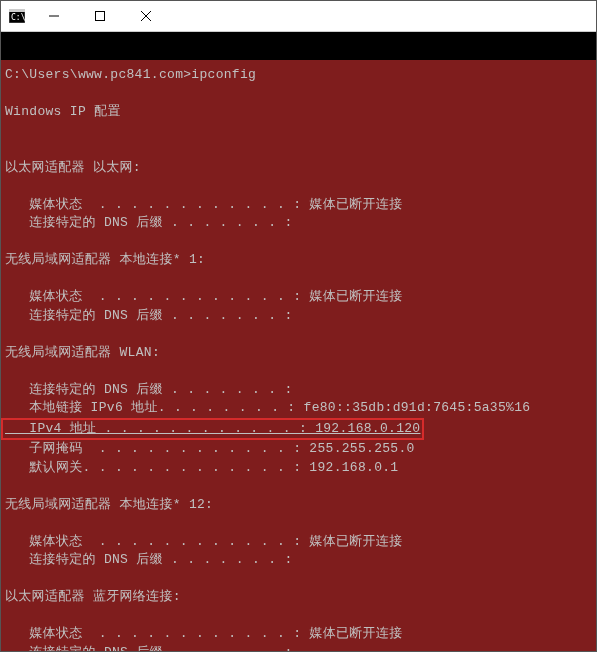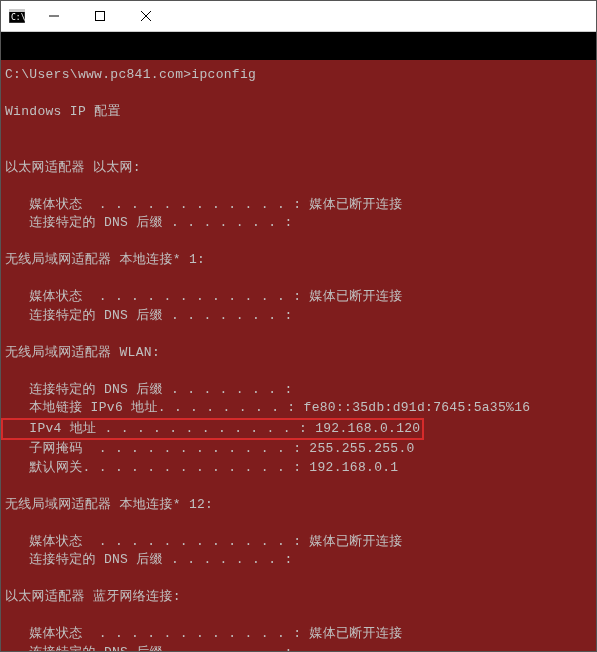"IPv4 地址 . . ." .highlight-box { text-decoration: none -> underline }
